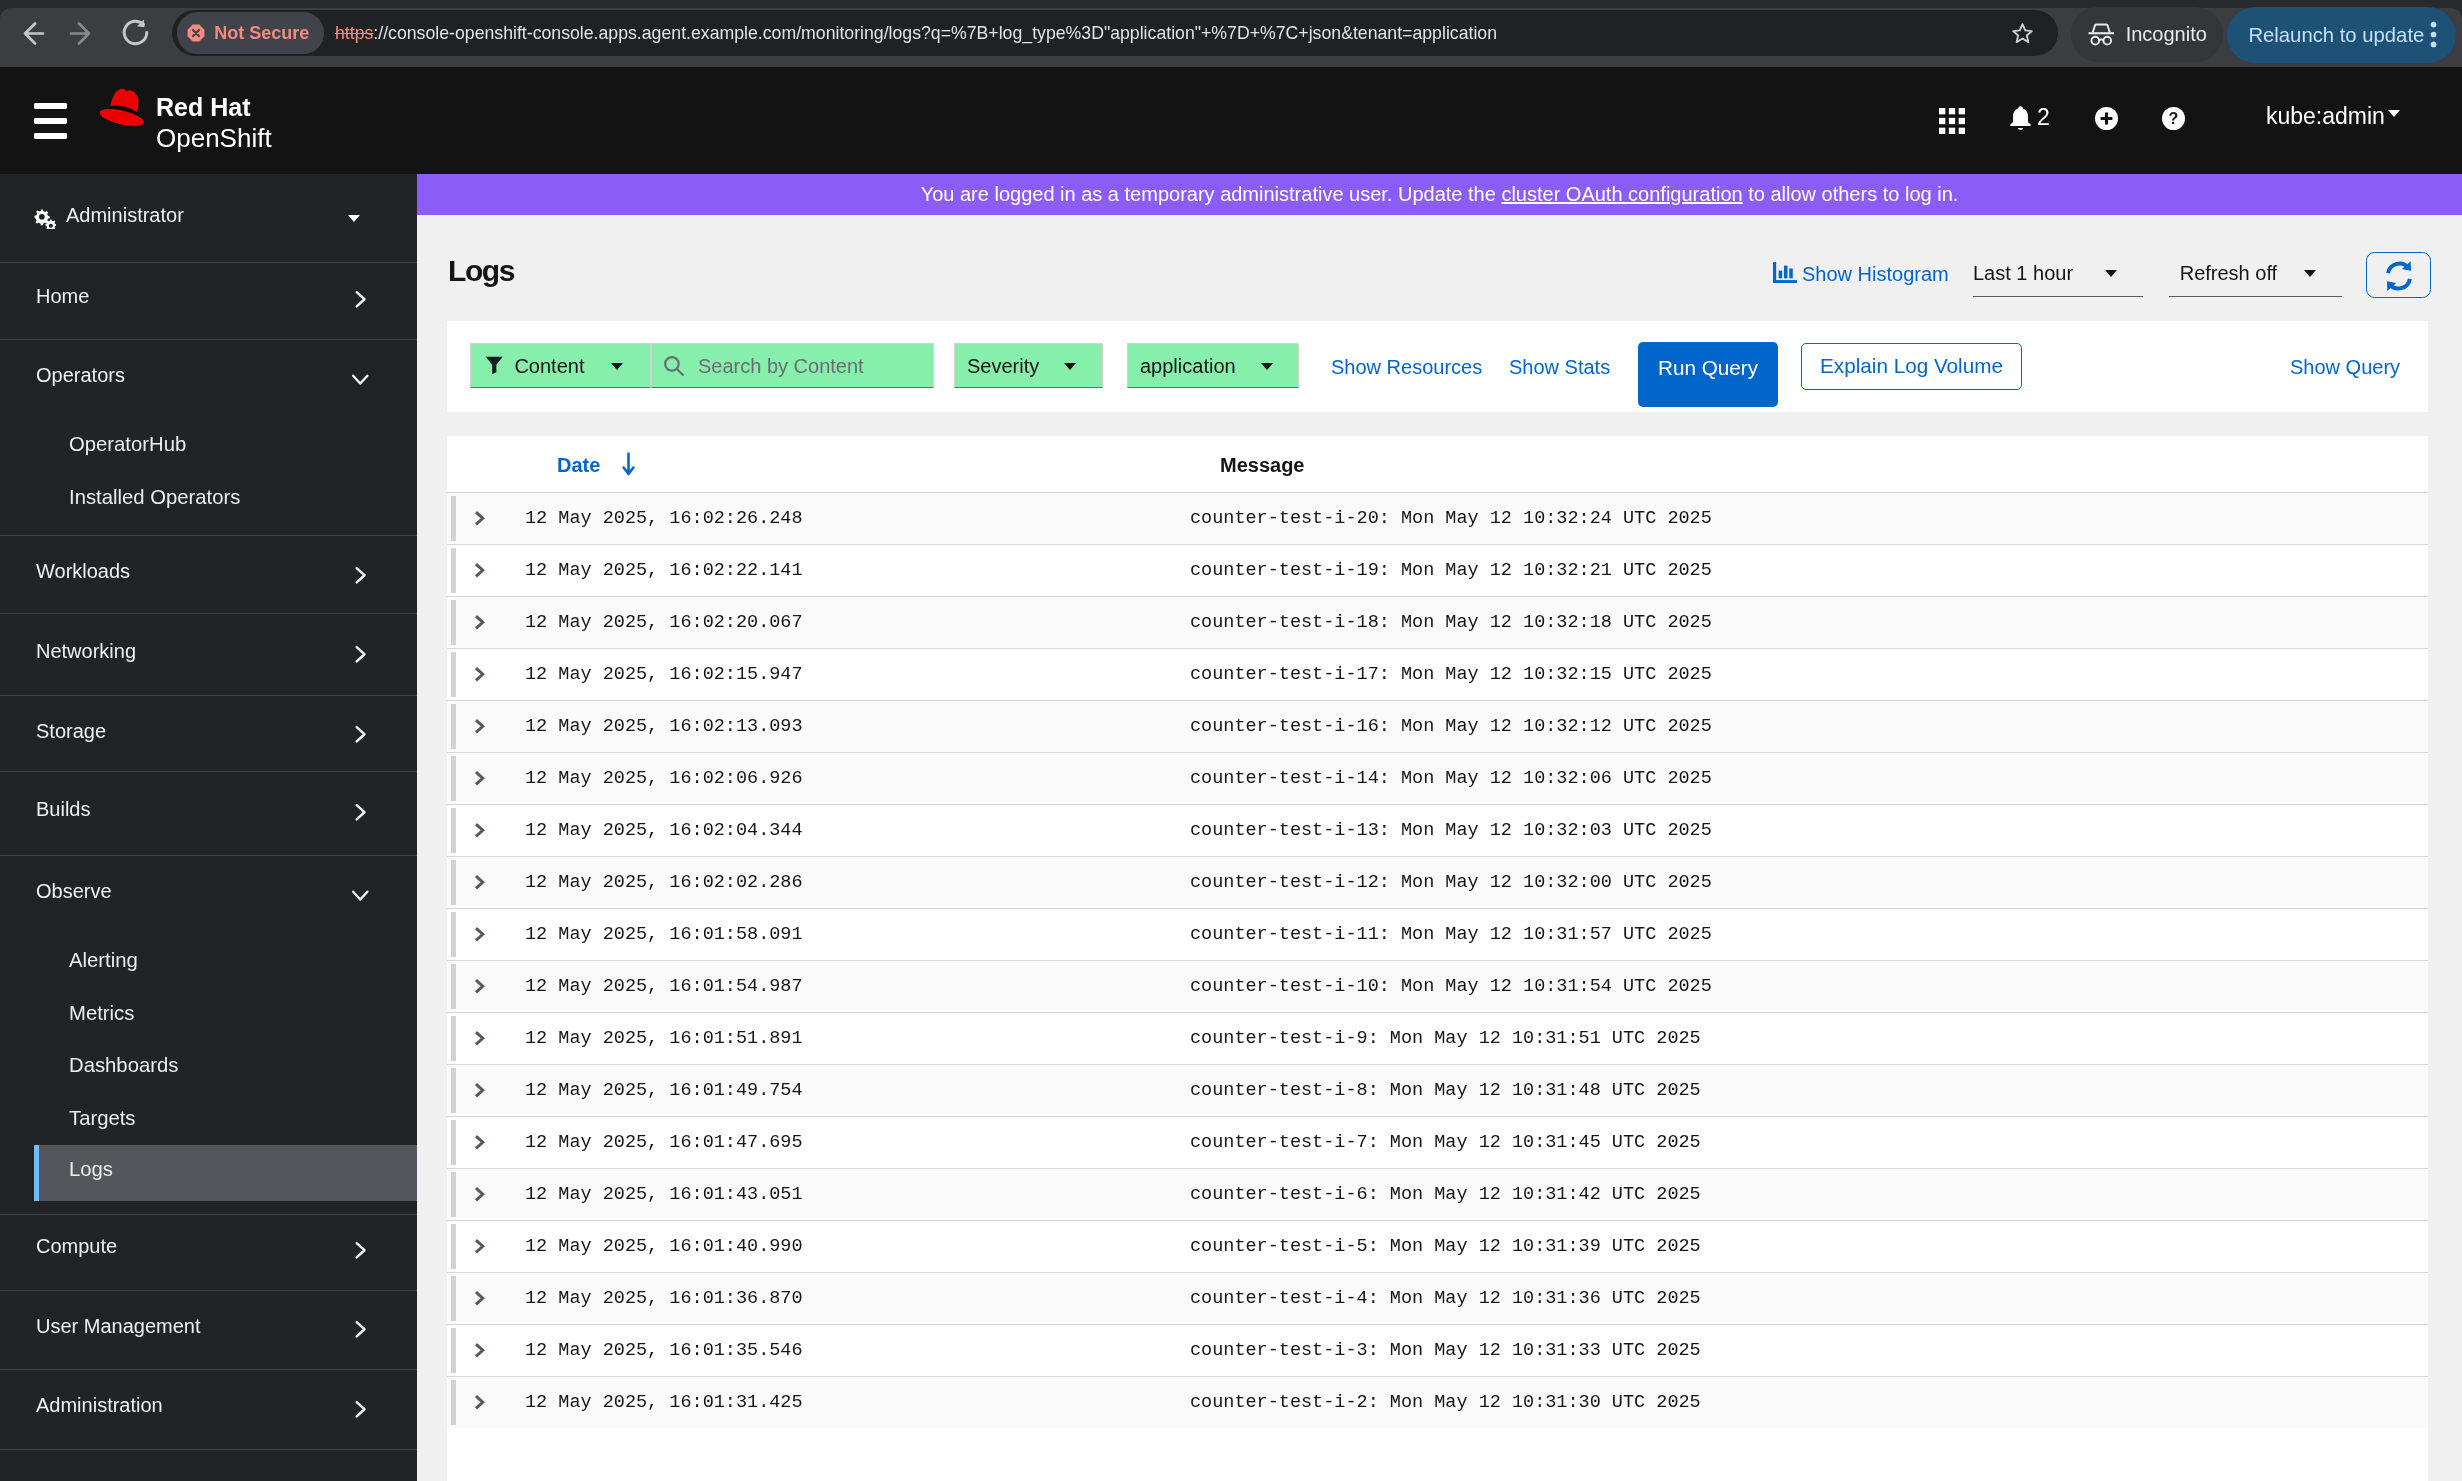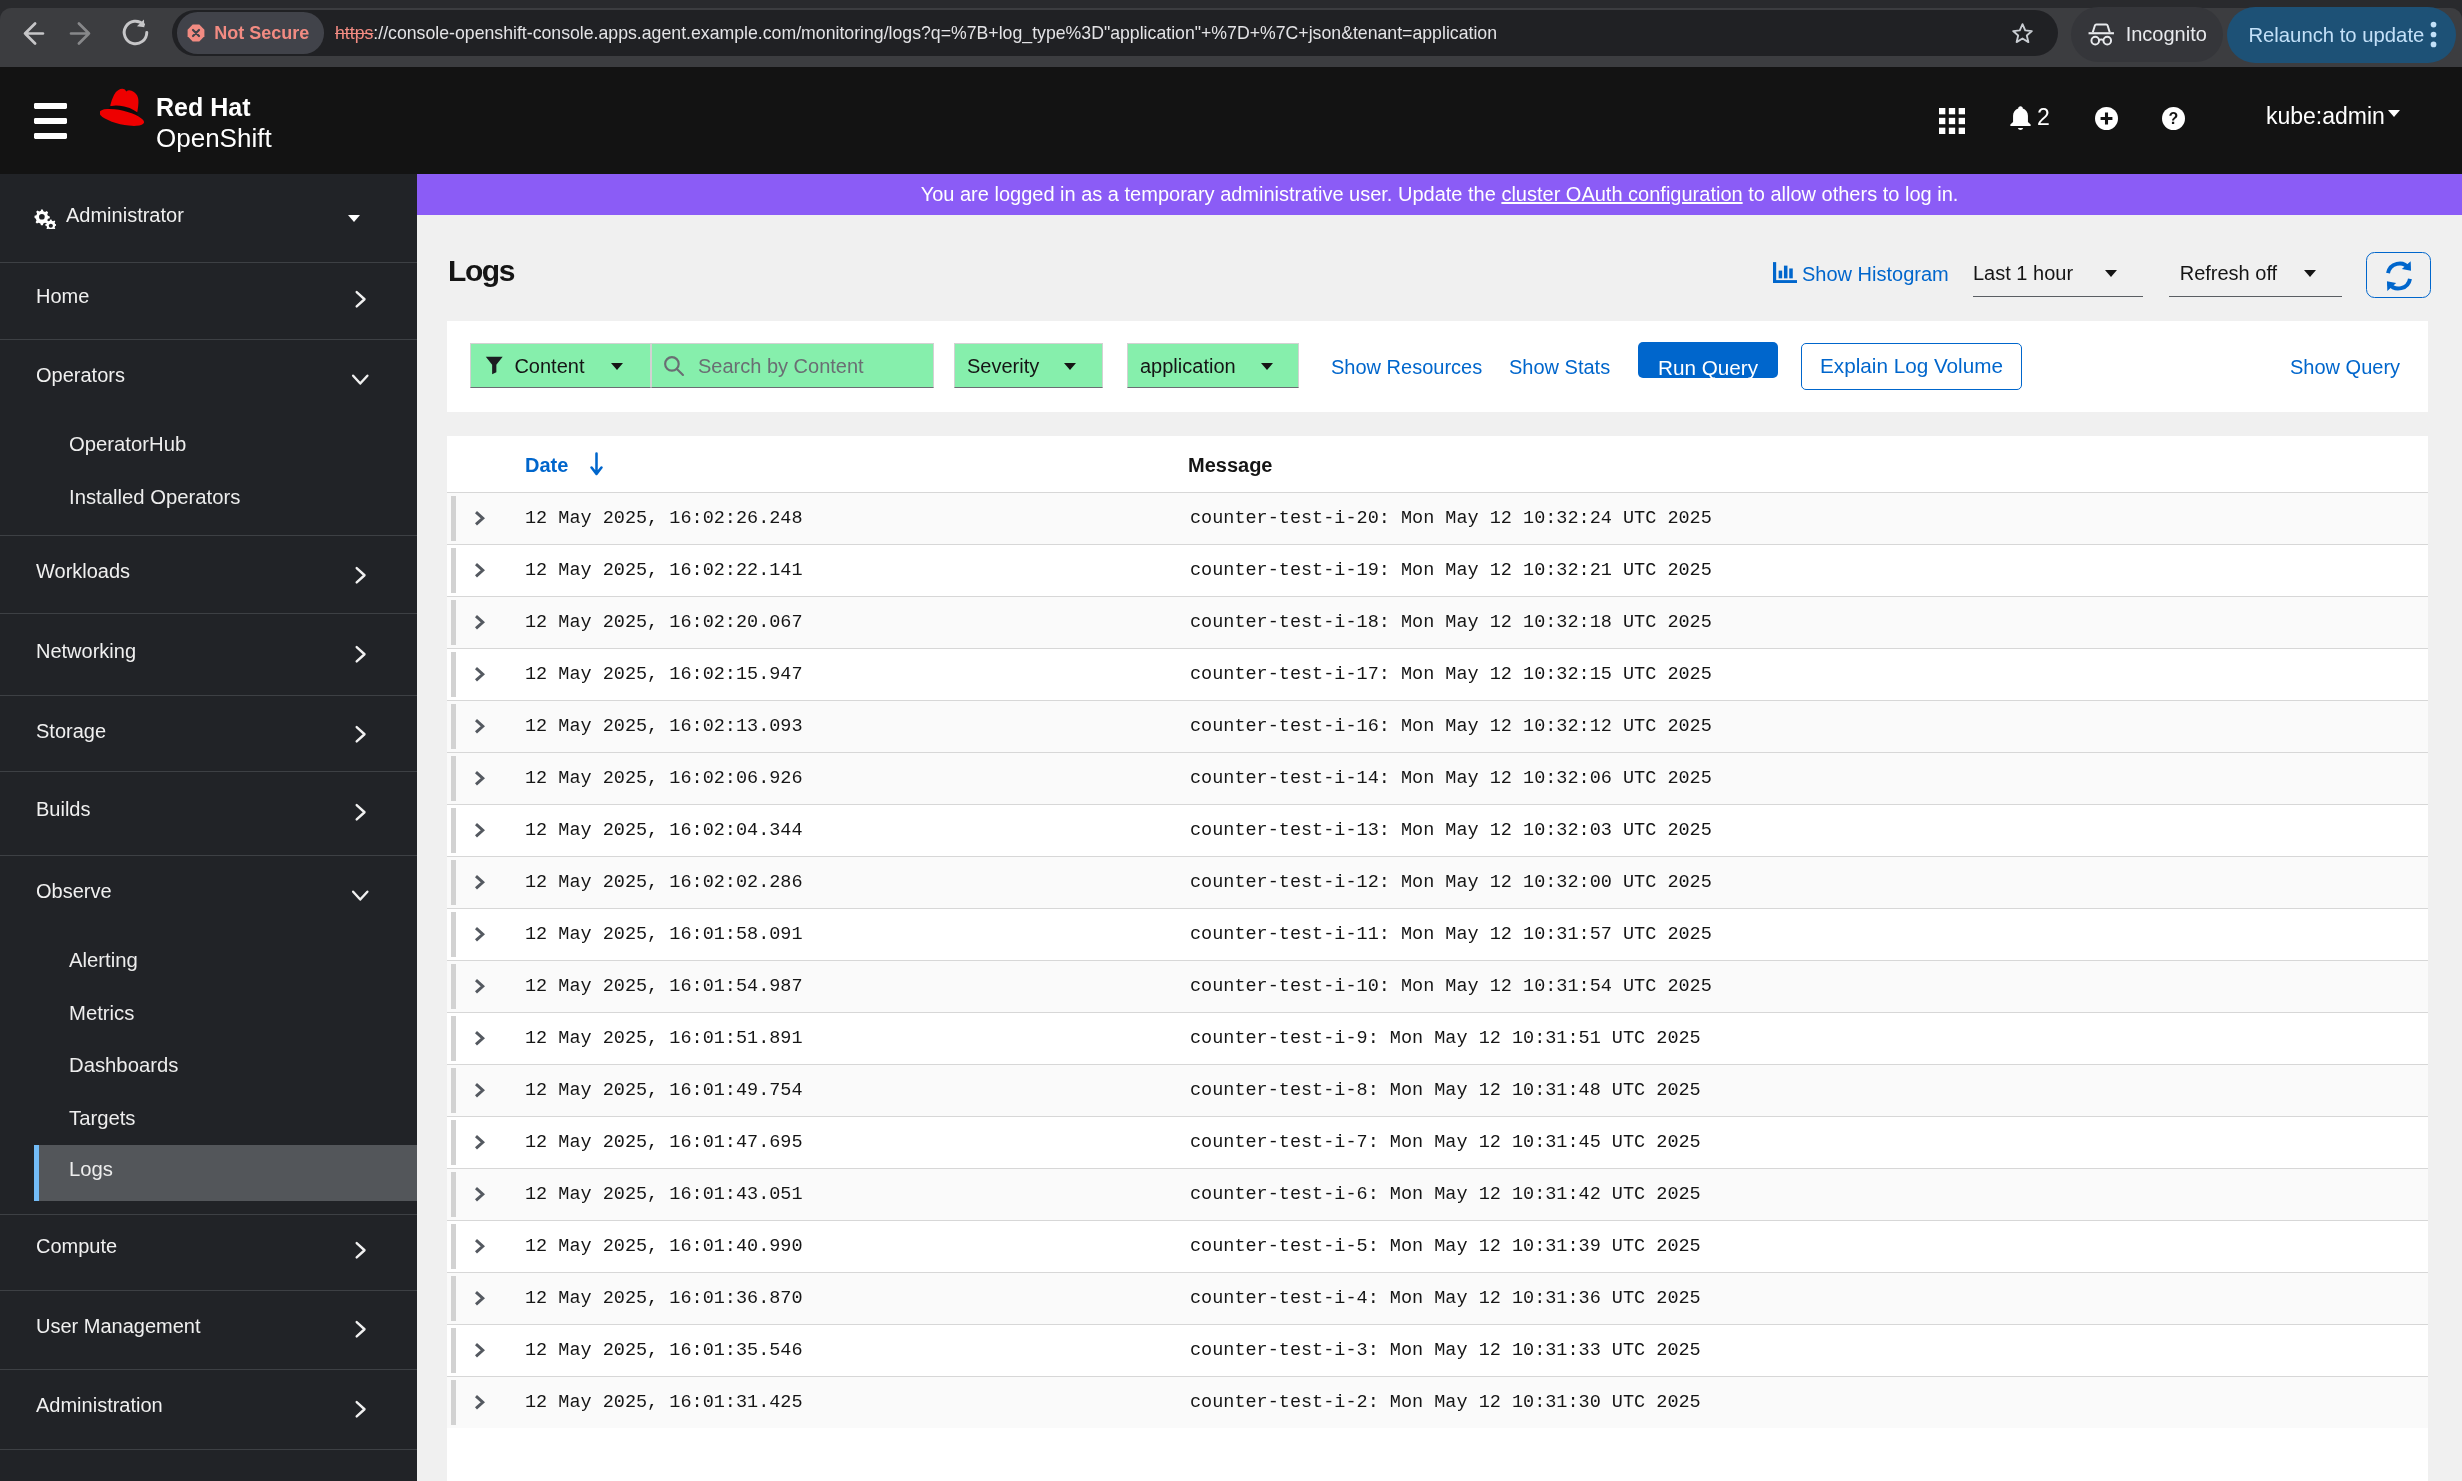"Run Query" #runq { height: 36px -> 65px }
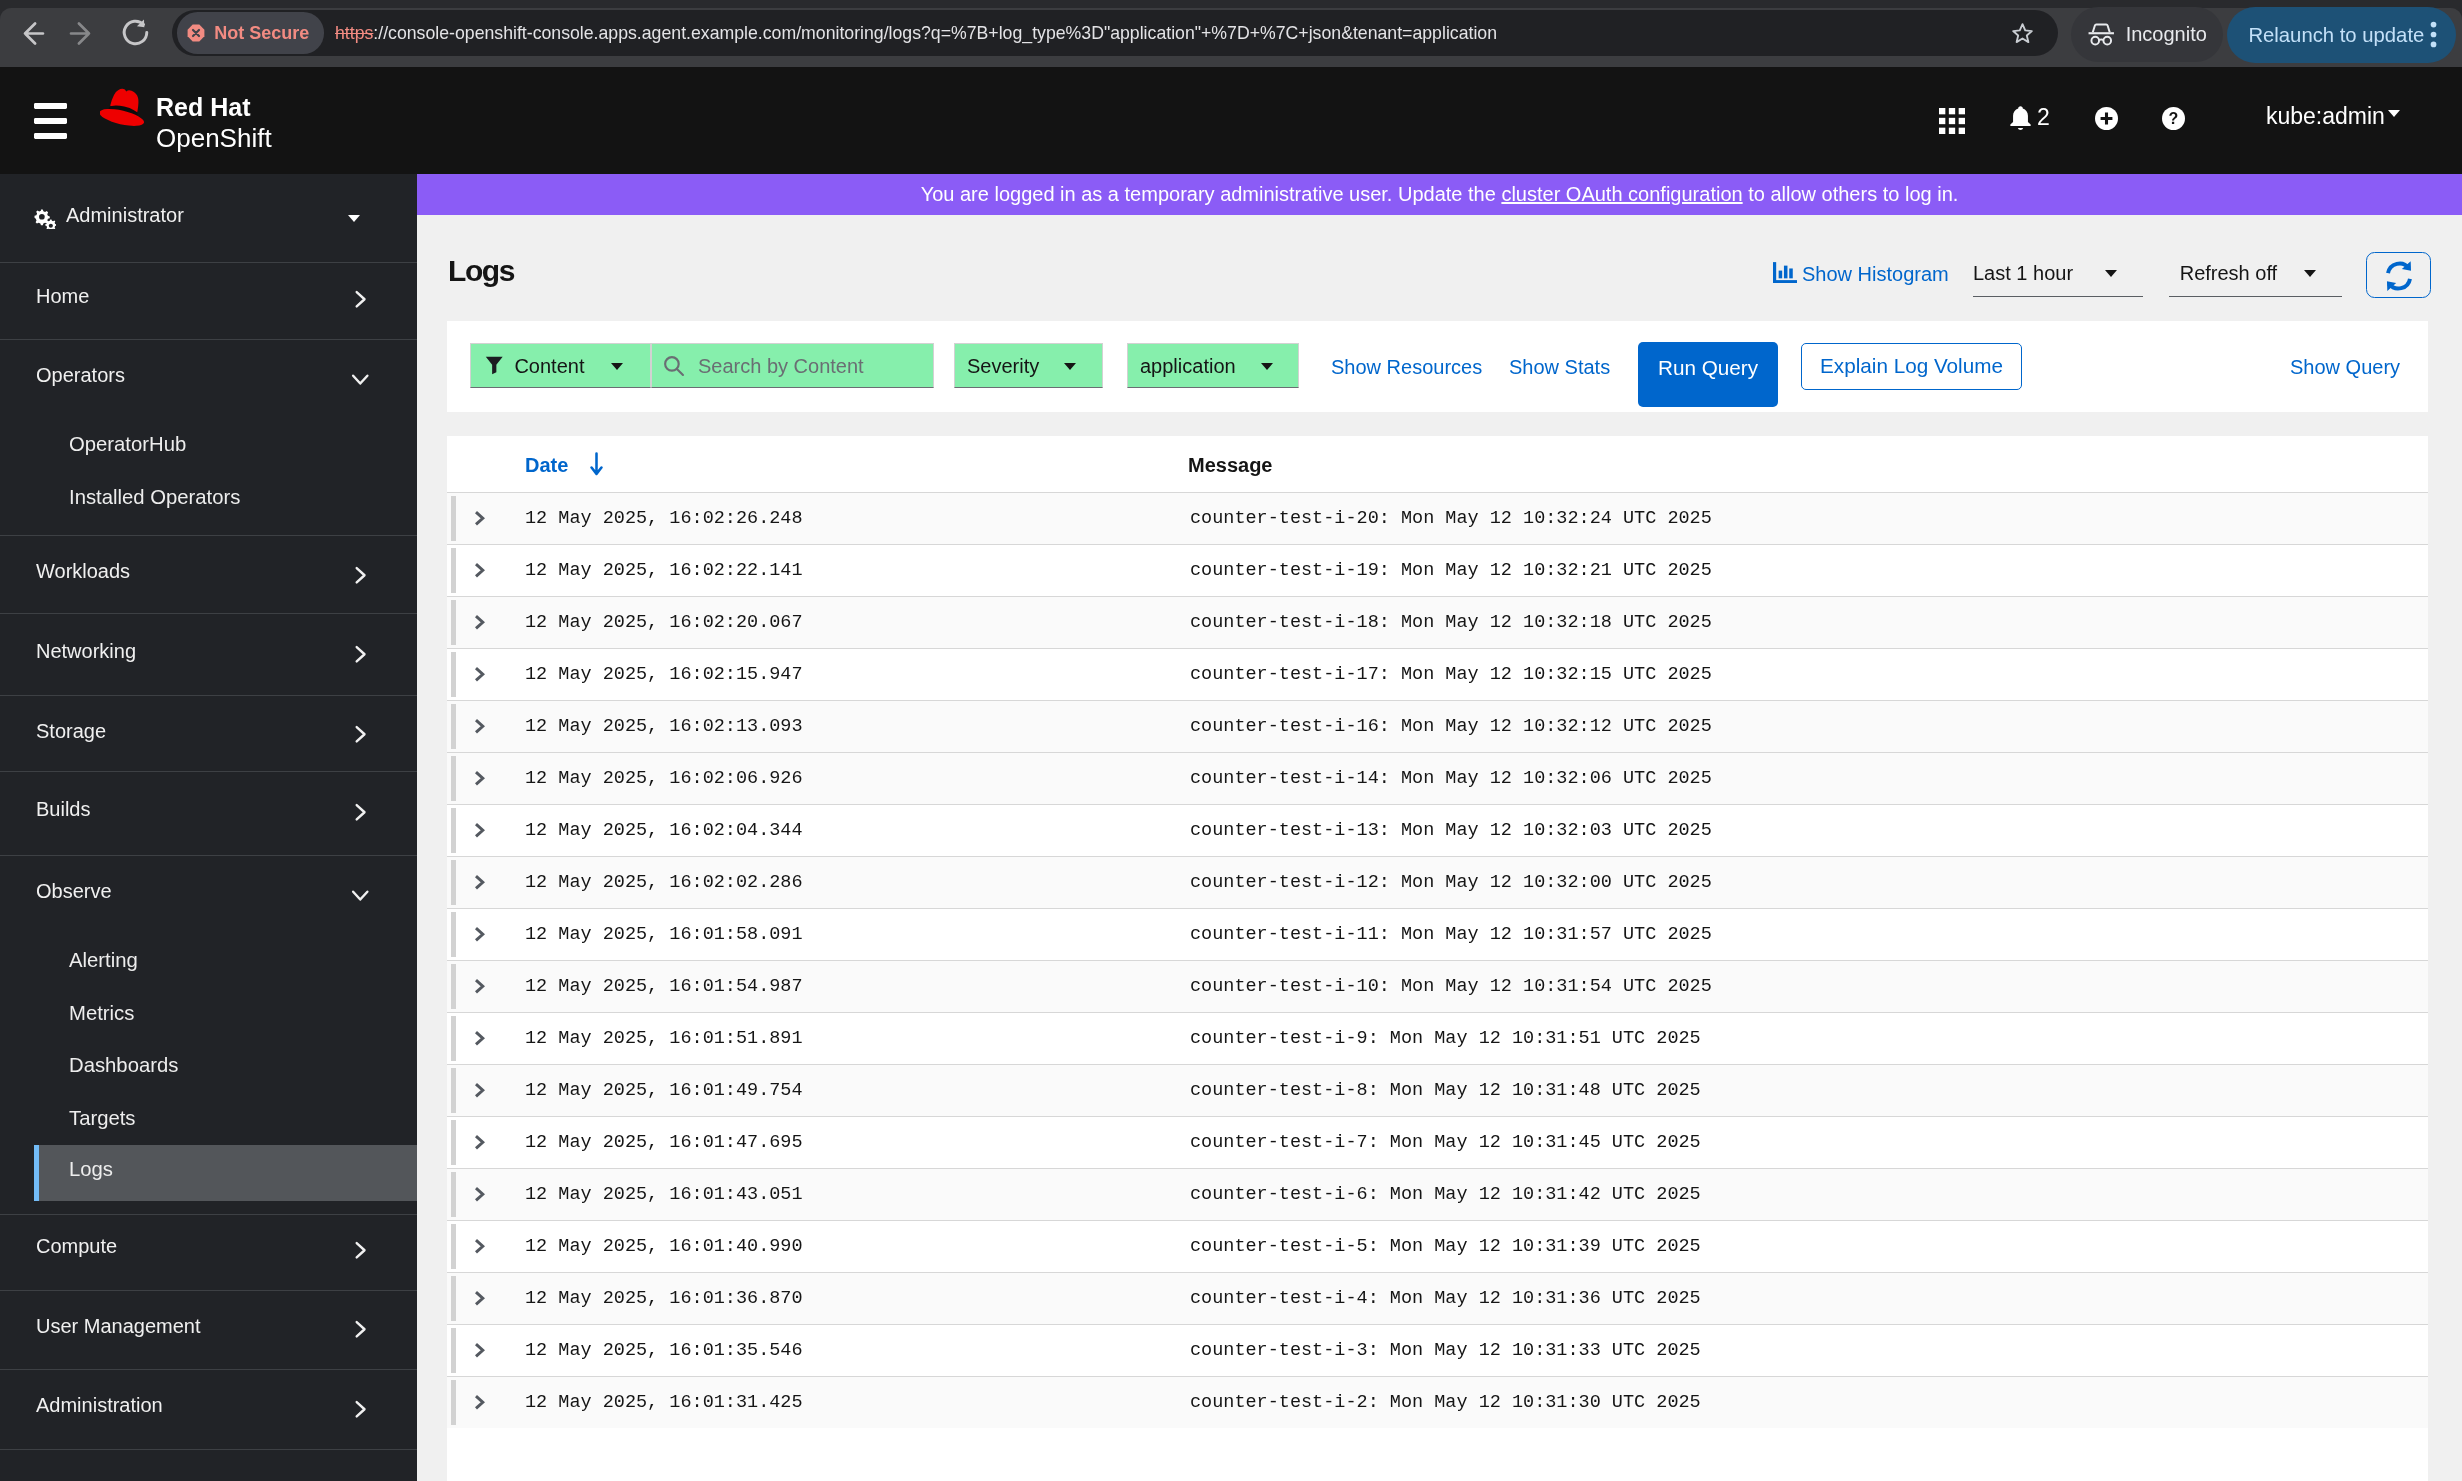"Date" #thead { margin-left: none -> 32px }
